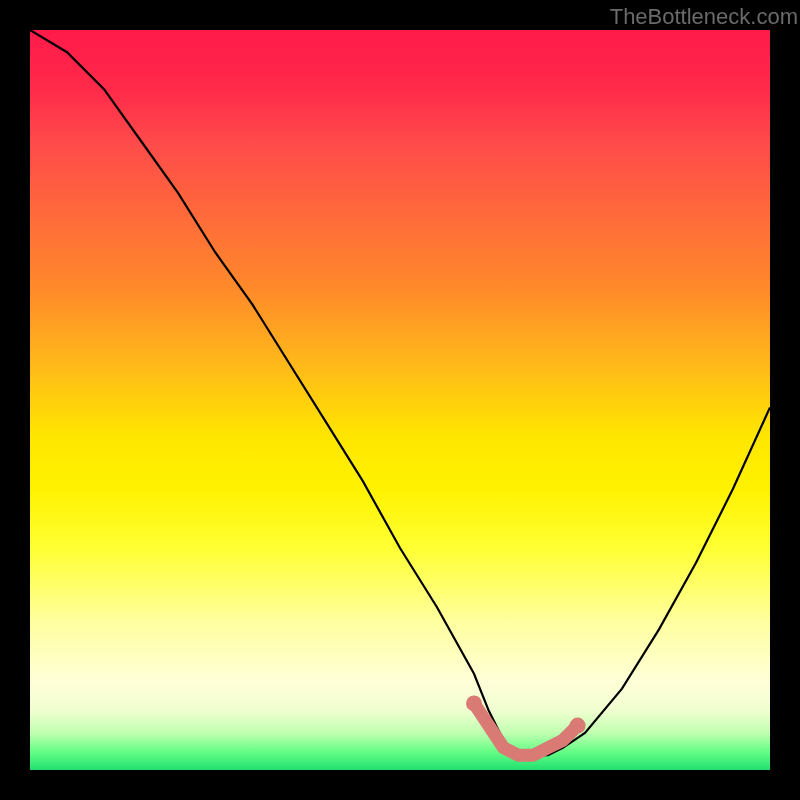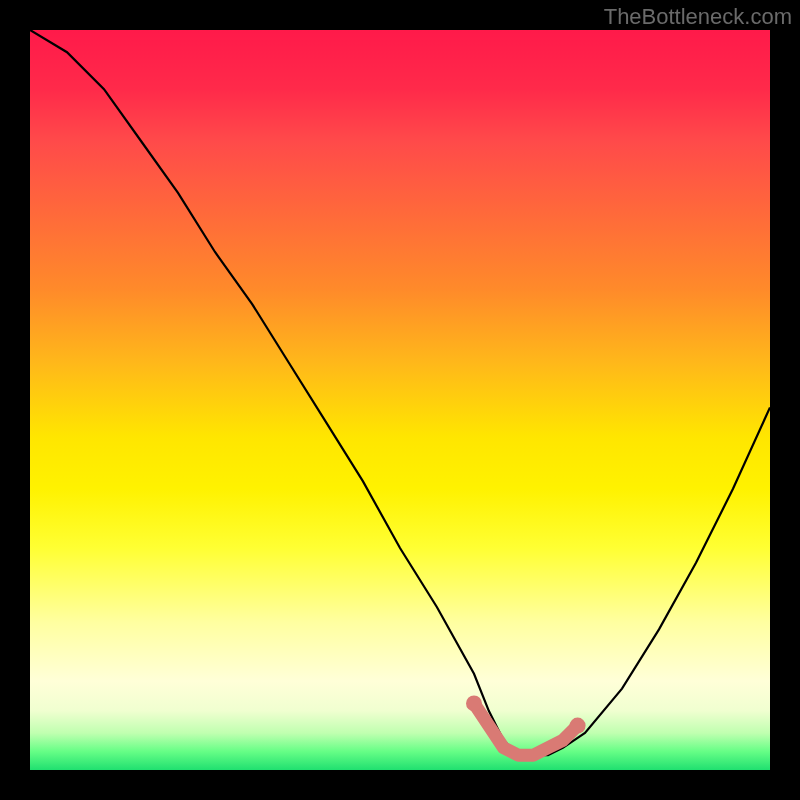"TheBottleneck.com" .attribution { right: 8px -> 2px }
